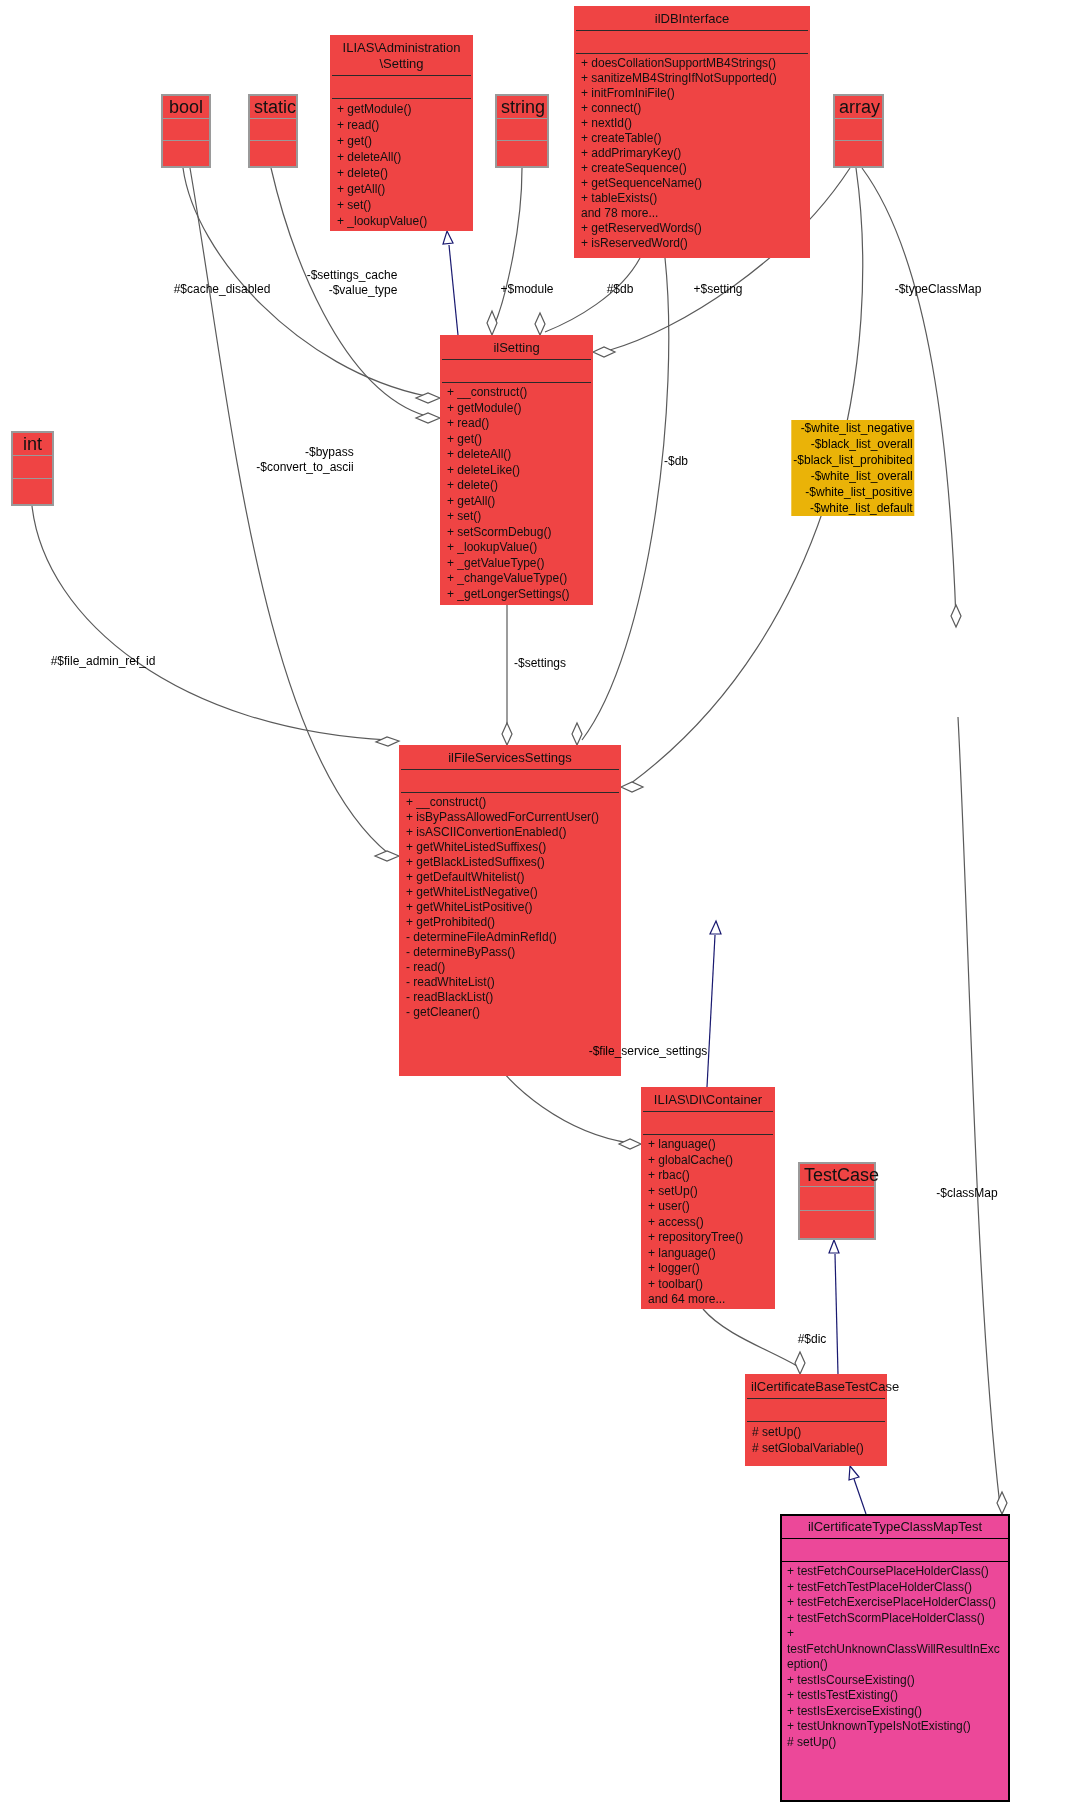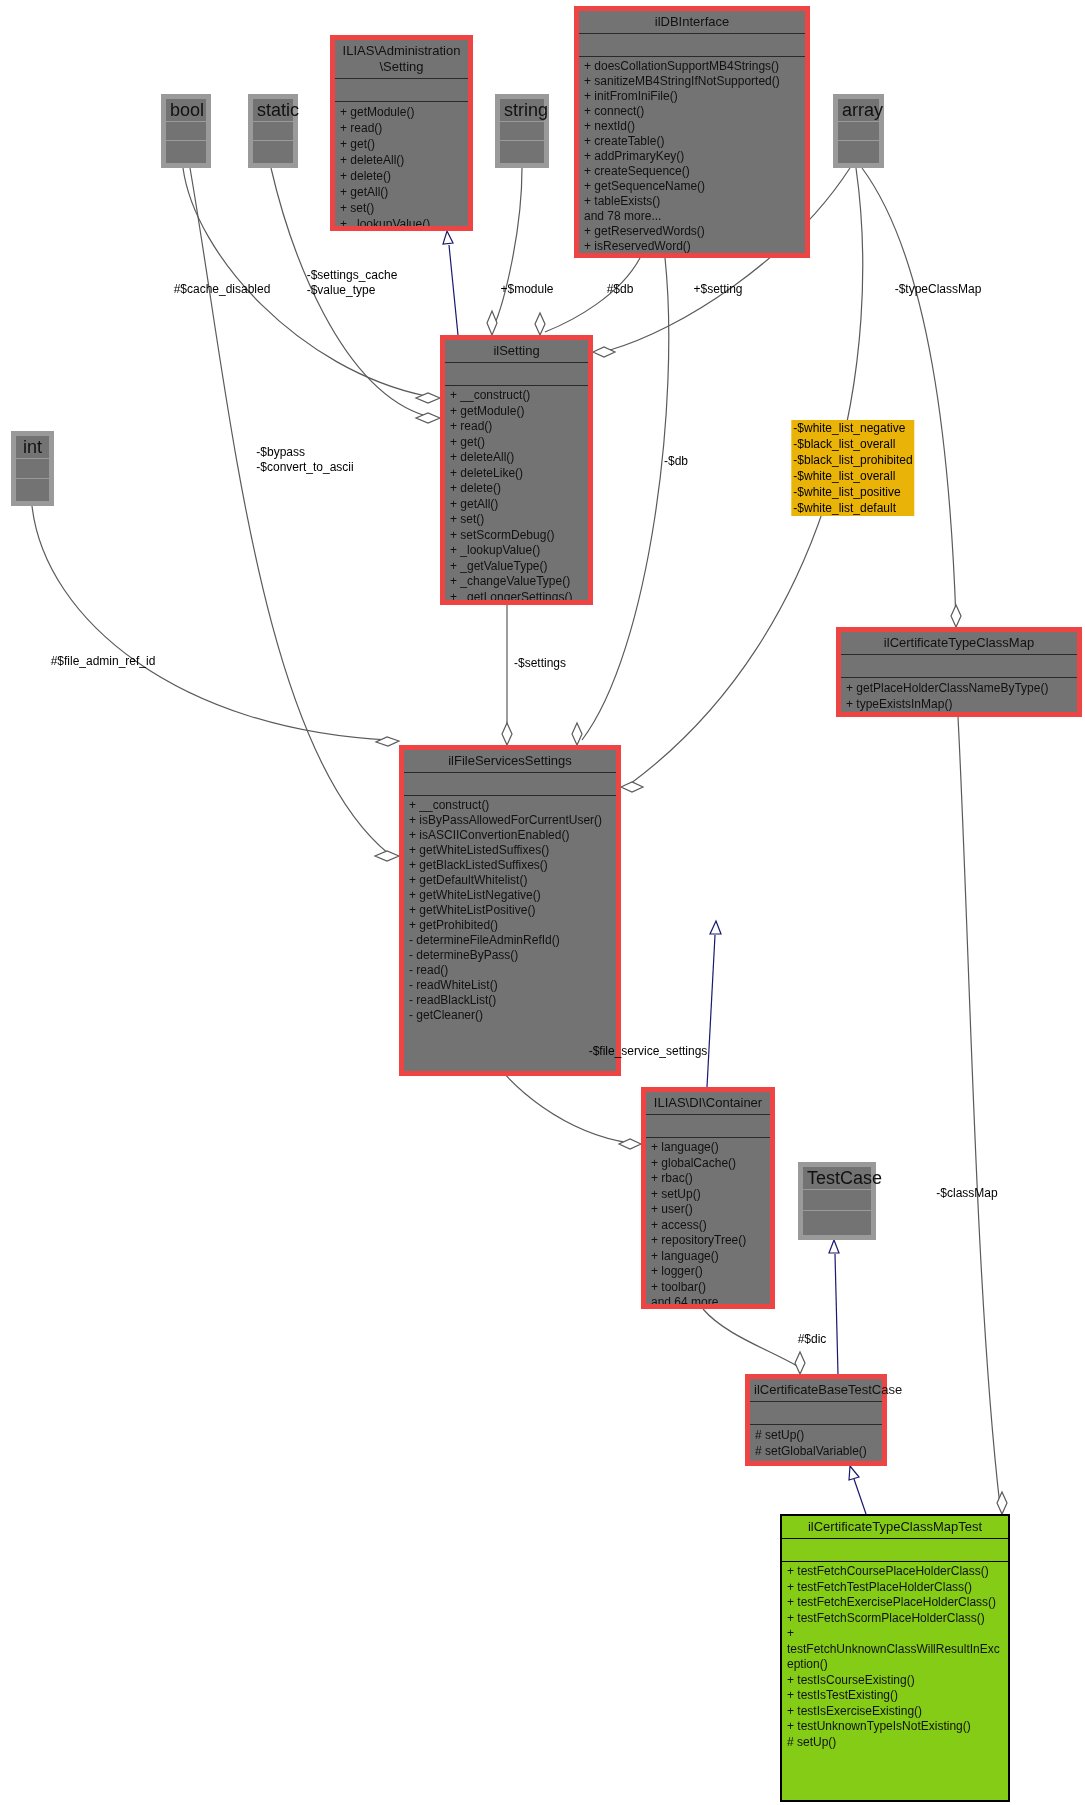"ilDBInterface" .box { background: #737373 -> #ef4444; border: 5px solid #ef4444 -> 2px solid #ef4444 }
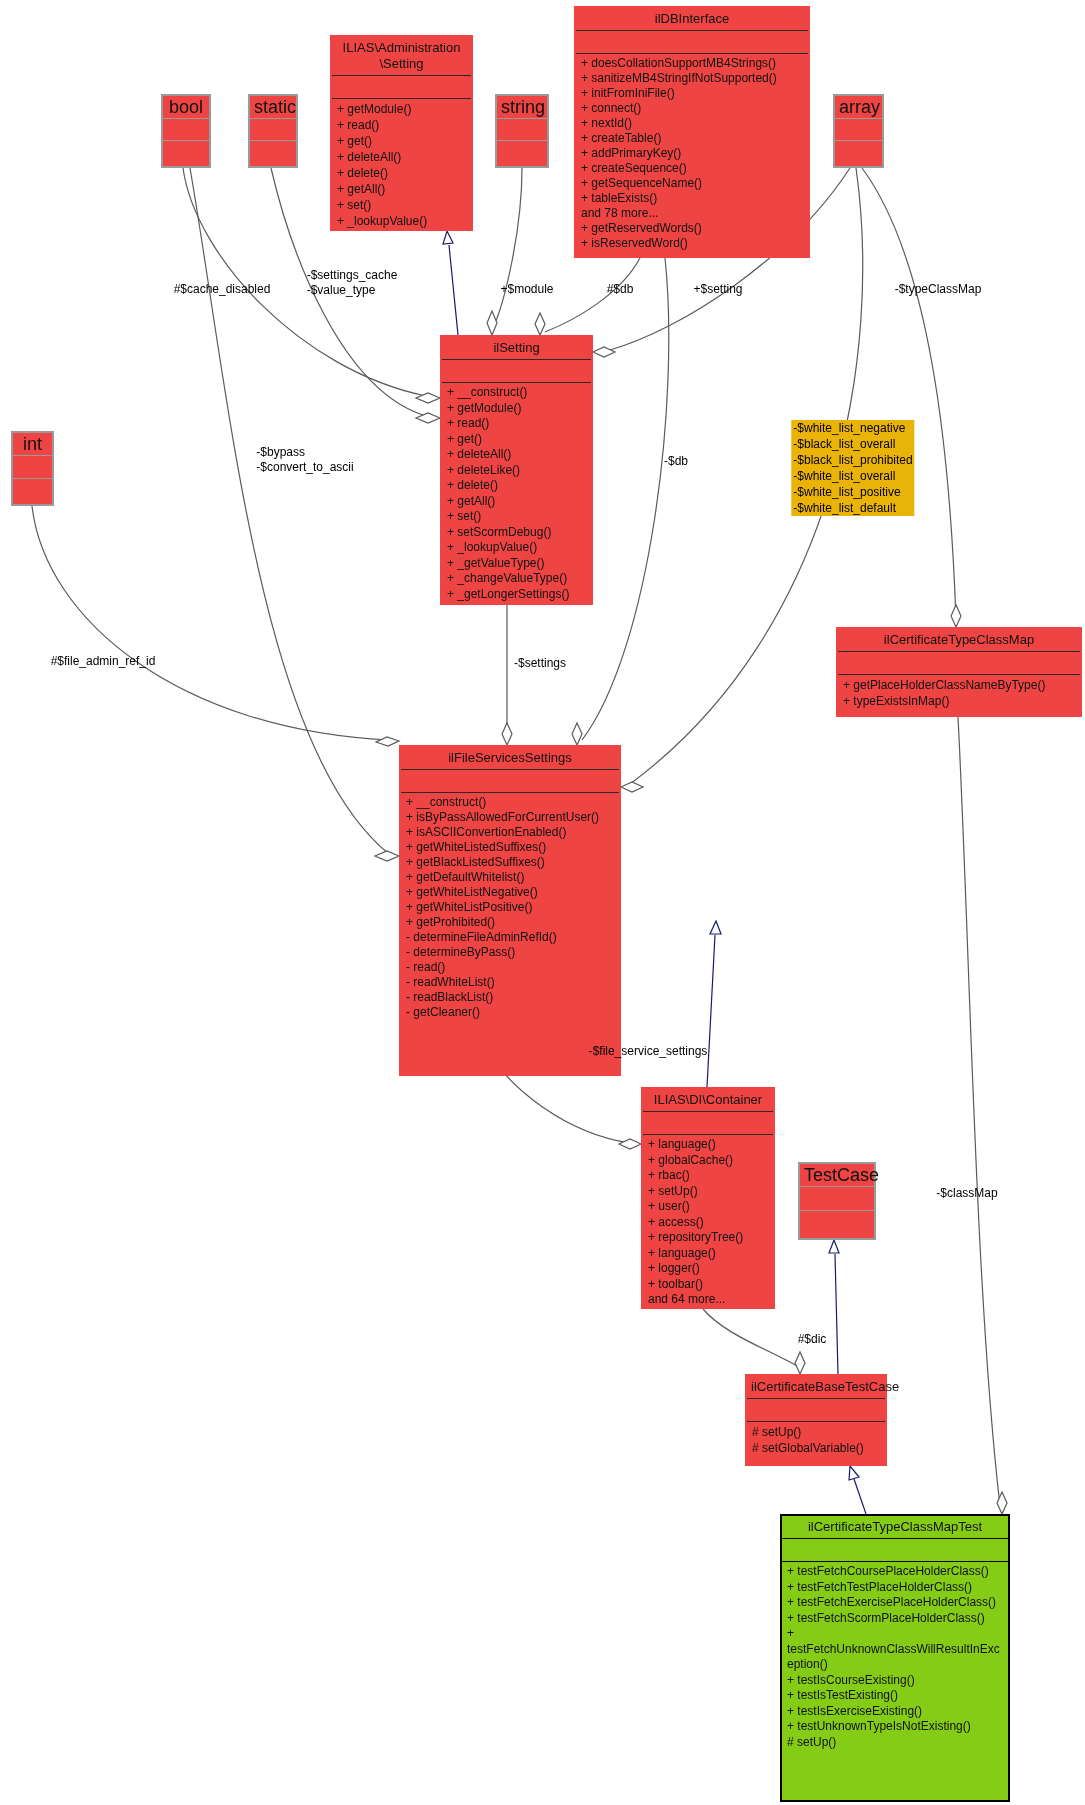"-$settings_cache" .elabel { text-align: left -> right }
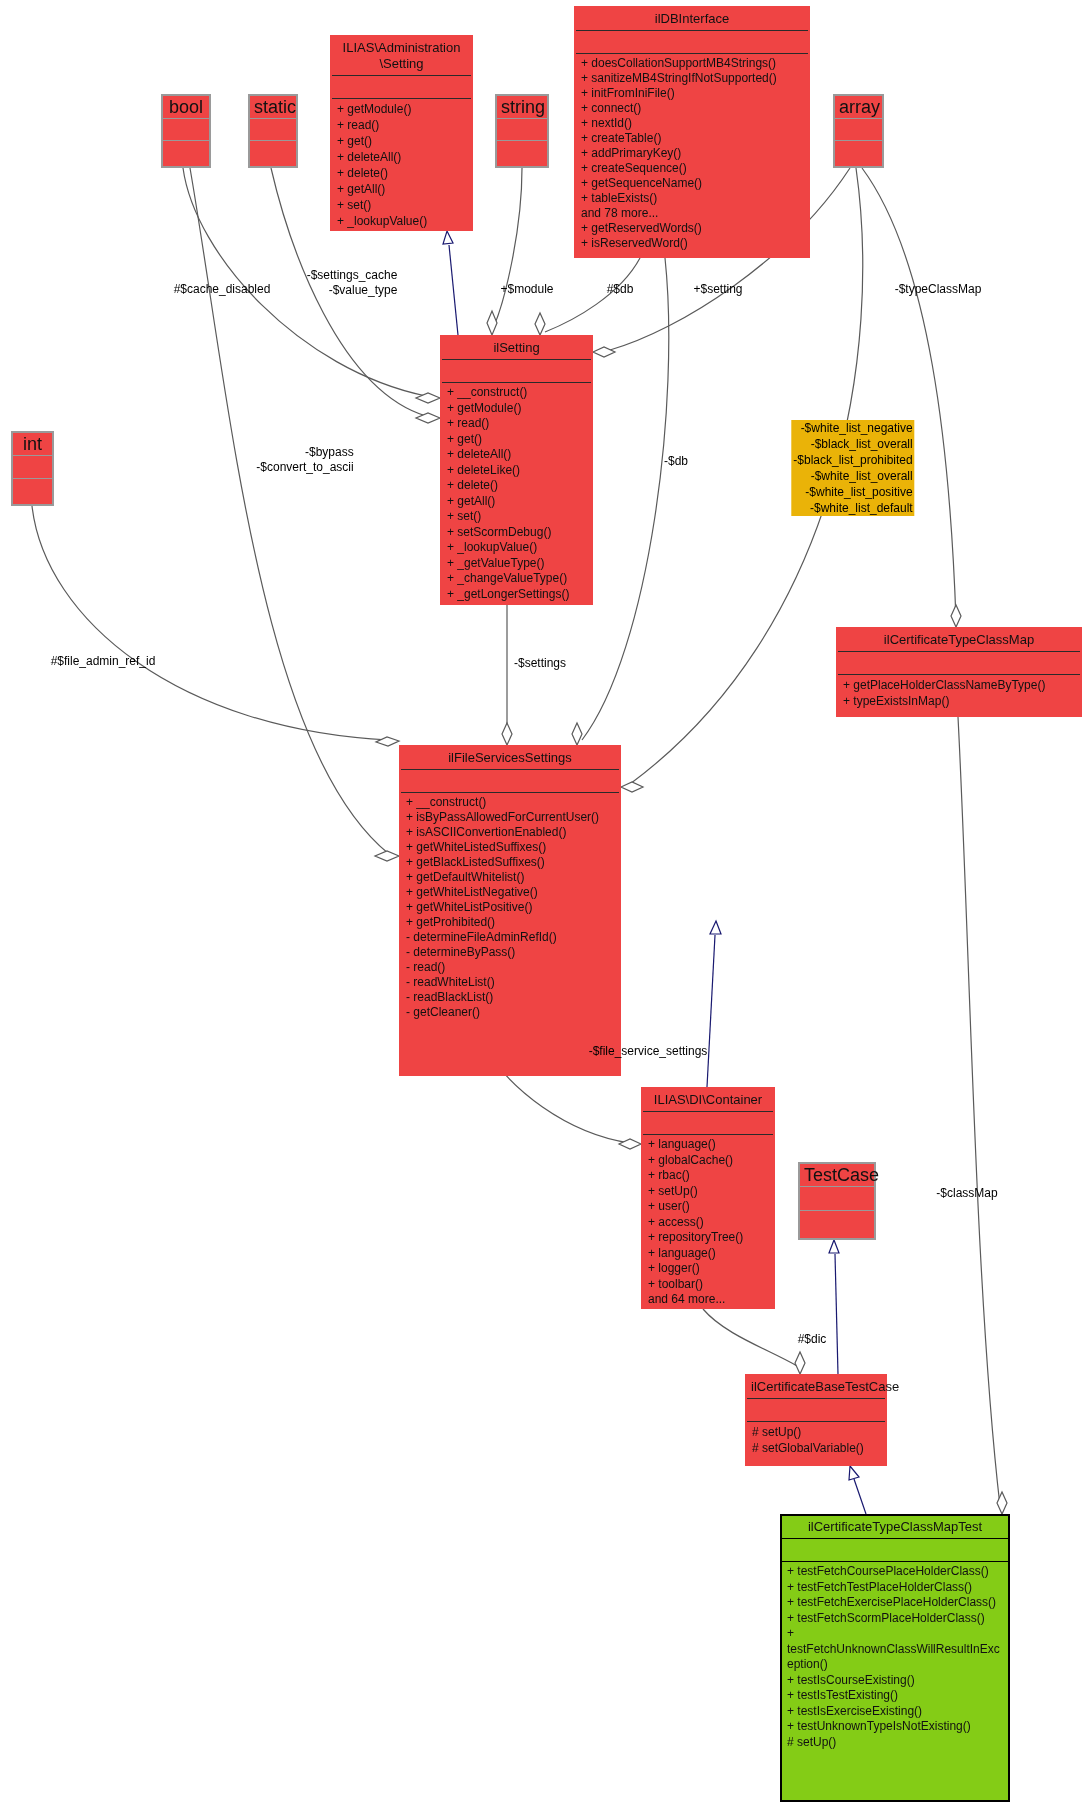"ilCertificateTypeClassMap" div.box { html: <div> <div>ilCertificateTypeClassMap</div> <div></div> <div> <div>+ getPlaceHolderClassNameByType()</div> <div>+ typeExistsInMap()</div> </div> </div> -> none }
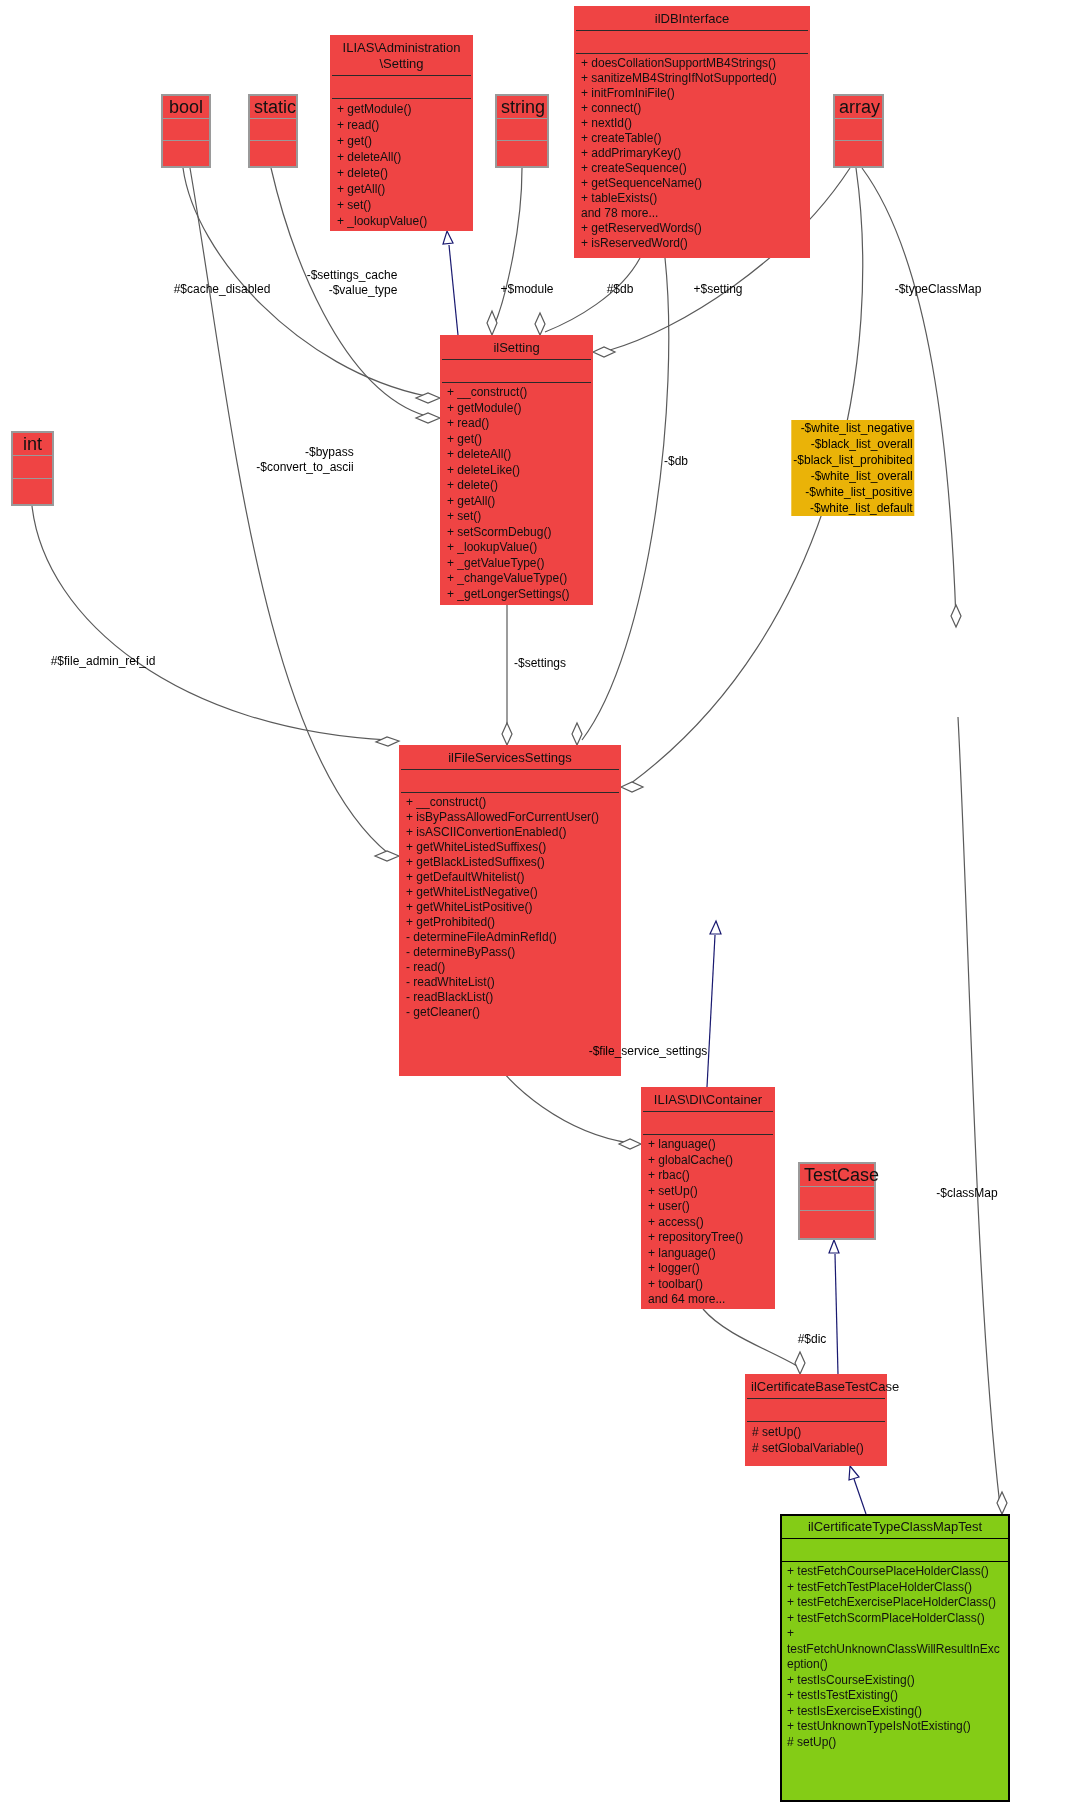"ilCertificateTypeClassMapTest" .box.selected { background: #84cc16 -> #ec4899 }
